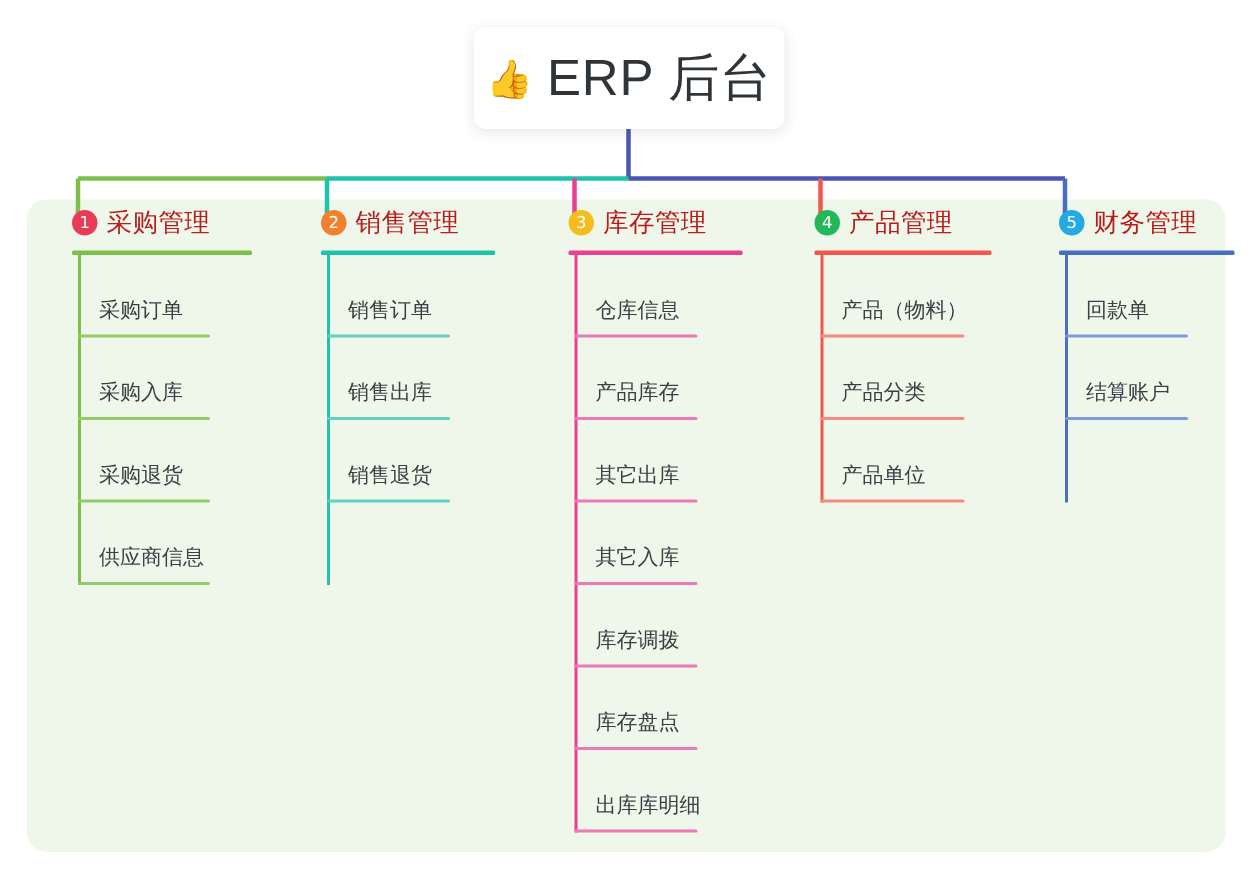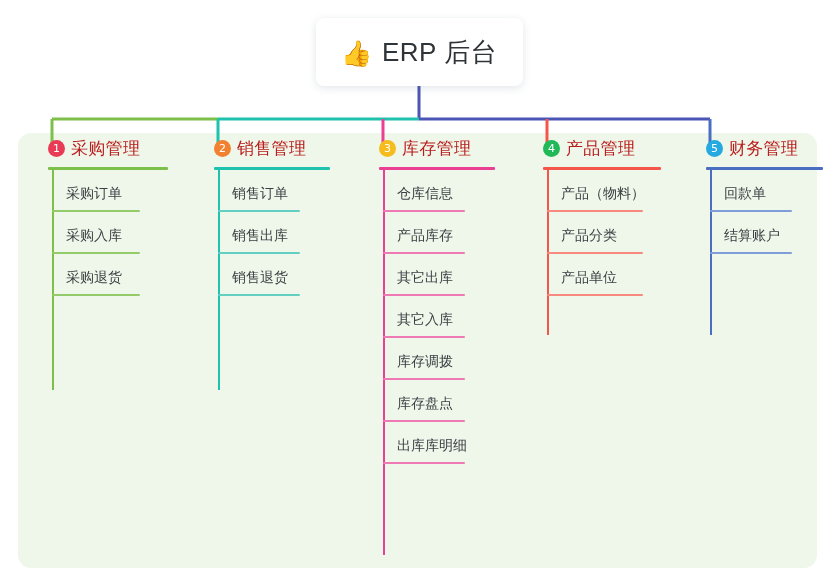"ERP 后台" .root-title { font-size: 26px -> 34px }
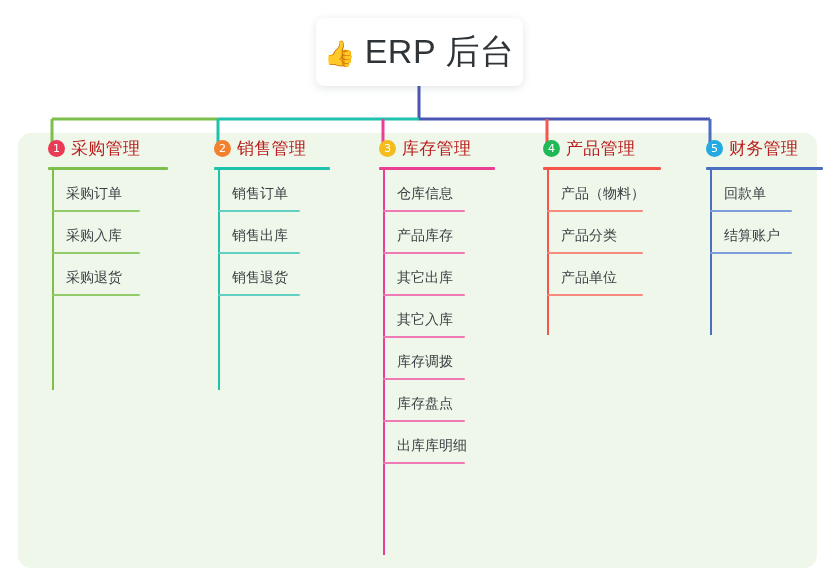"采购订单" .leaf { height: 42px -> 55px }
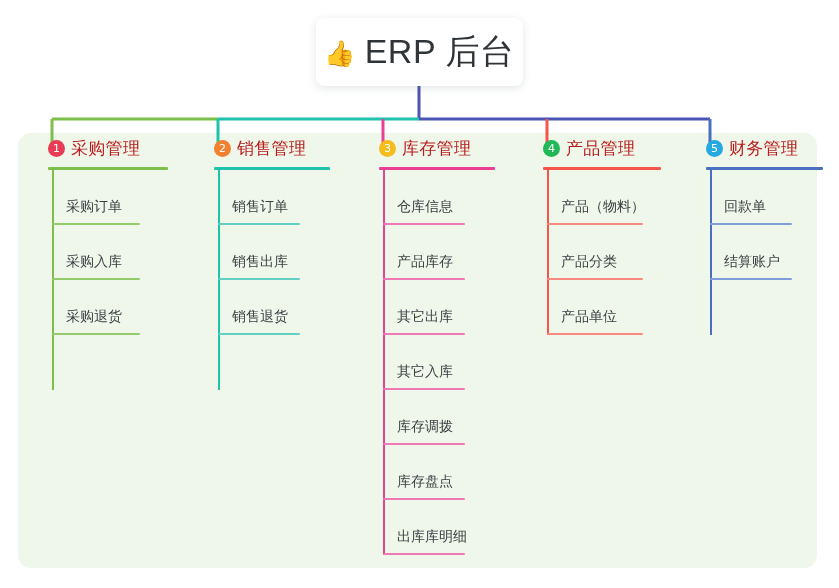"供应商信息" div.leaf { html: none -> <div> <span>供应商信息</span> <div></div> </div> }
